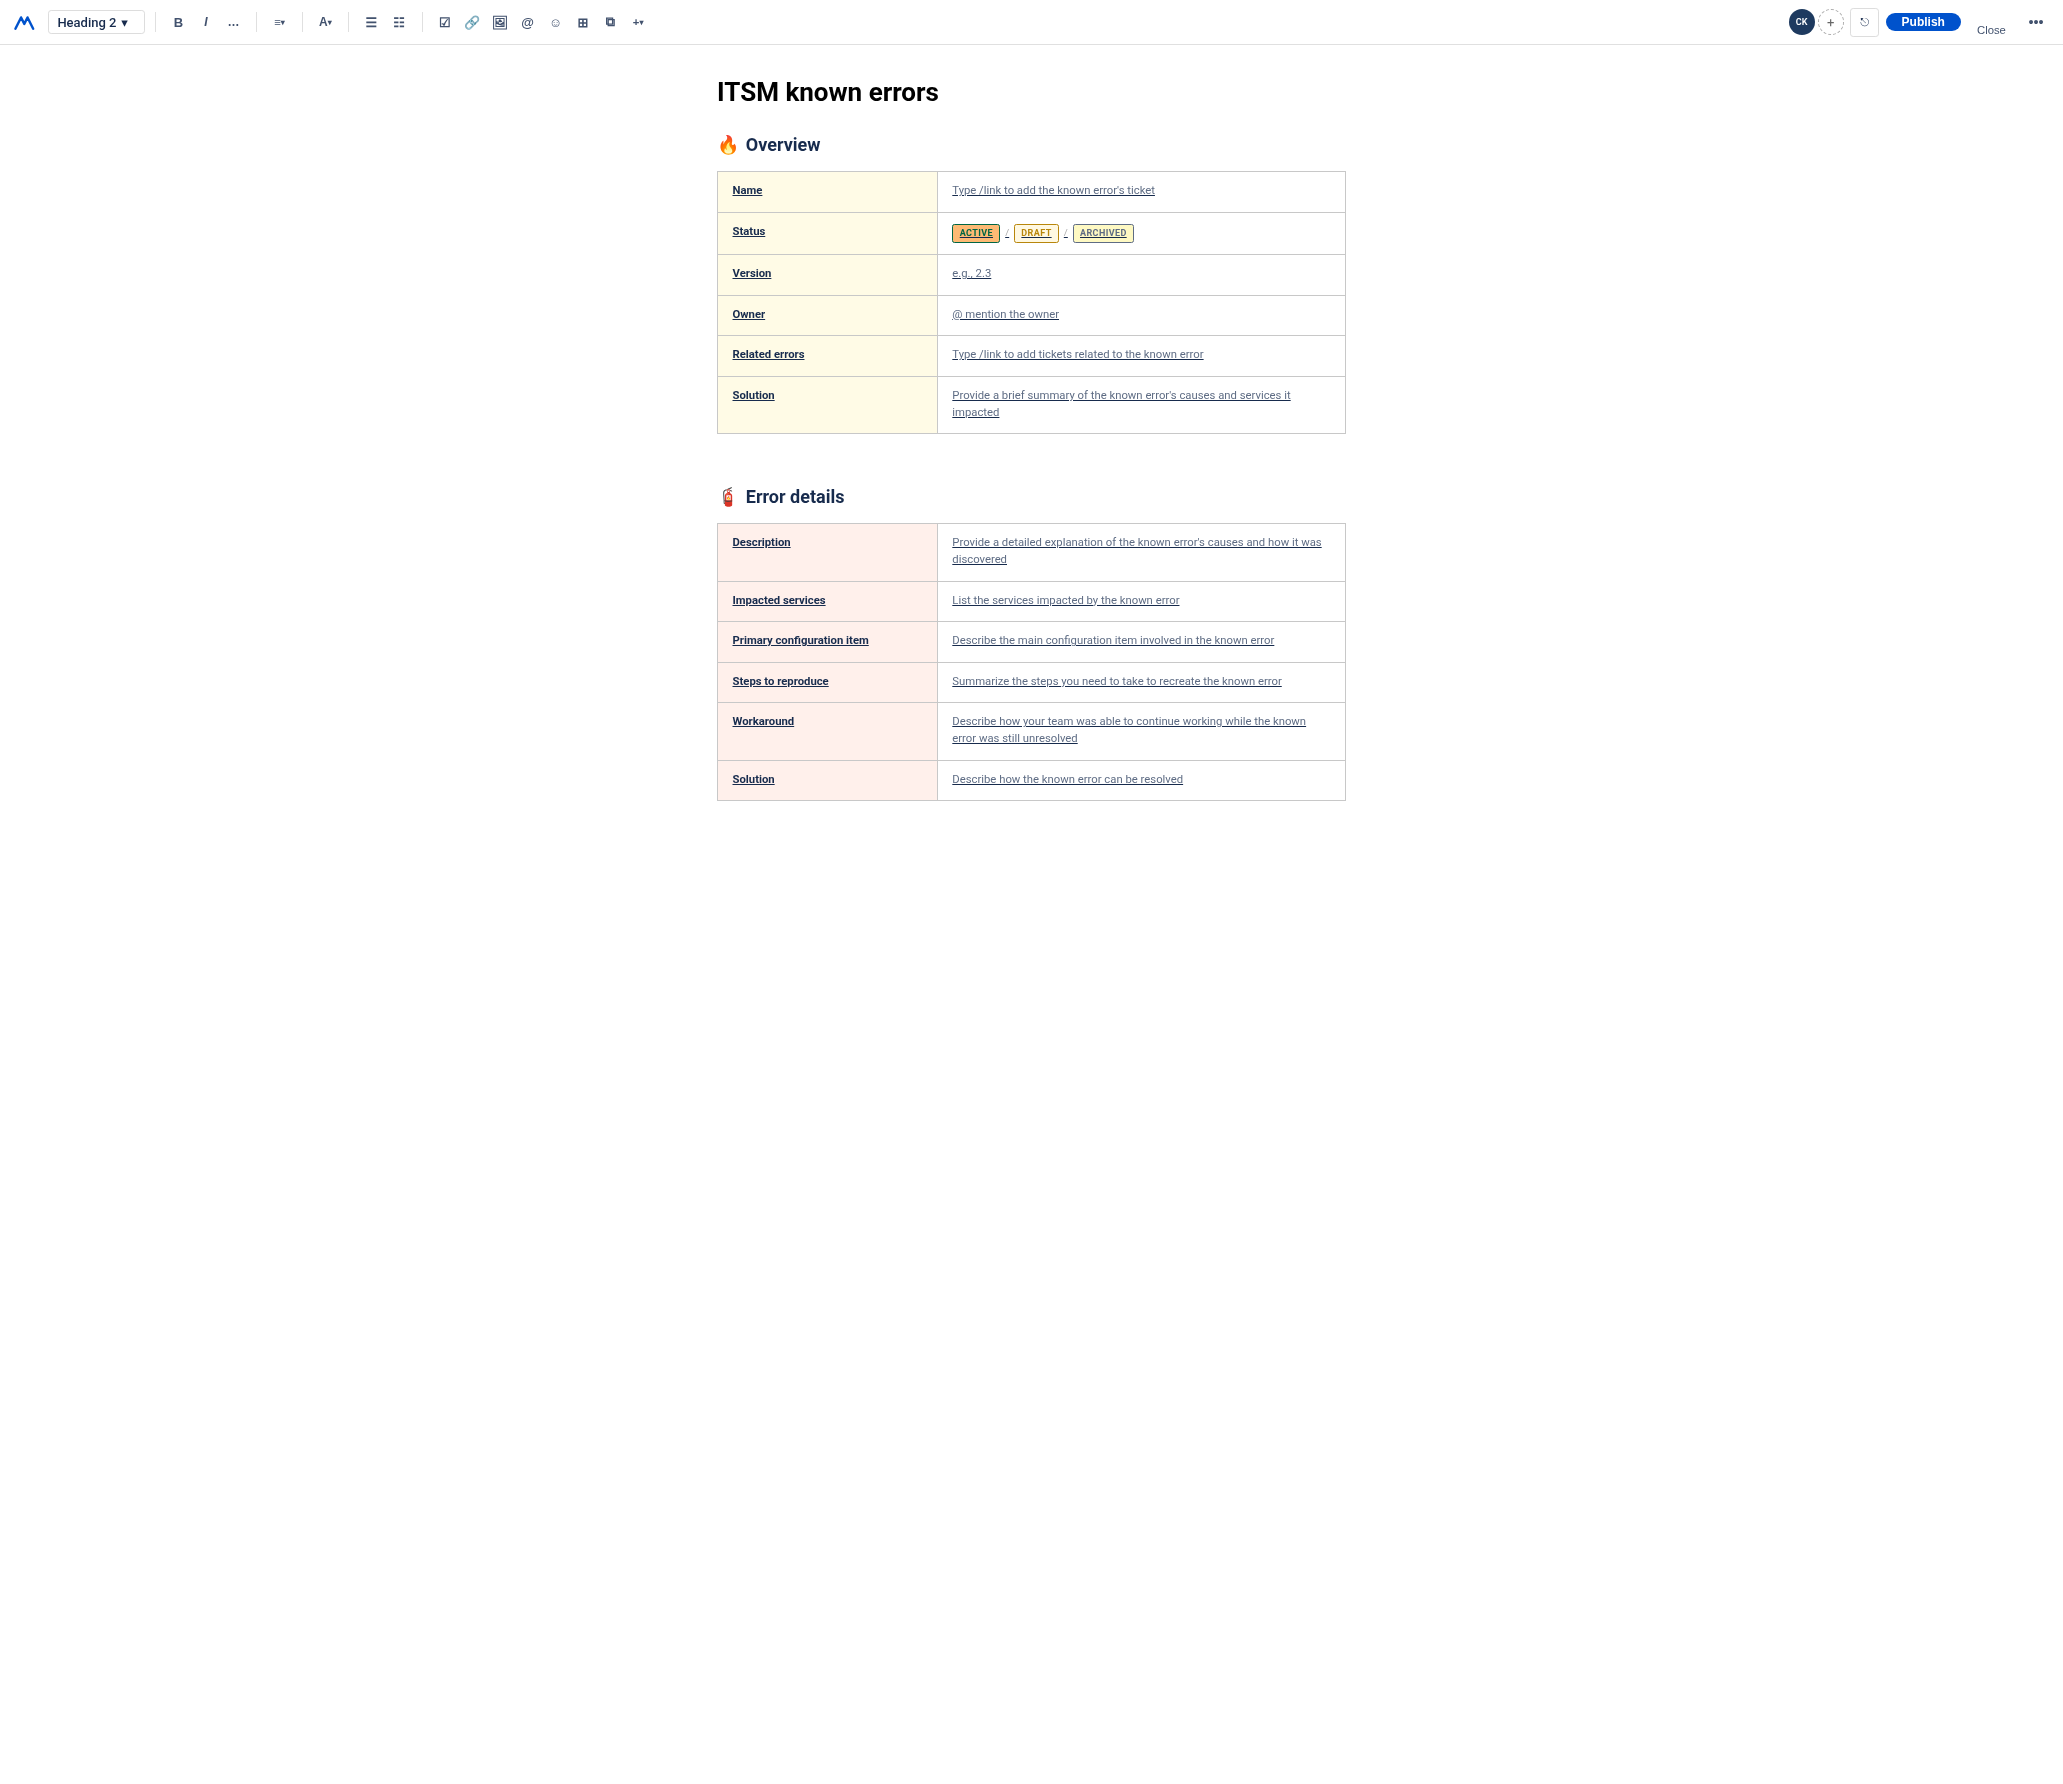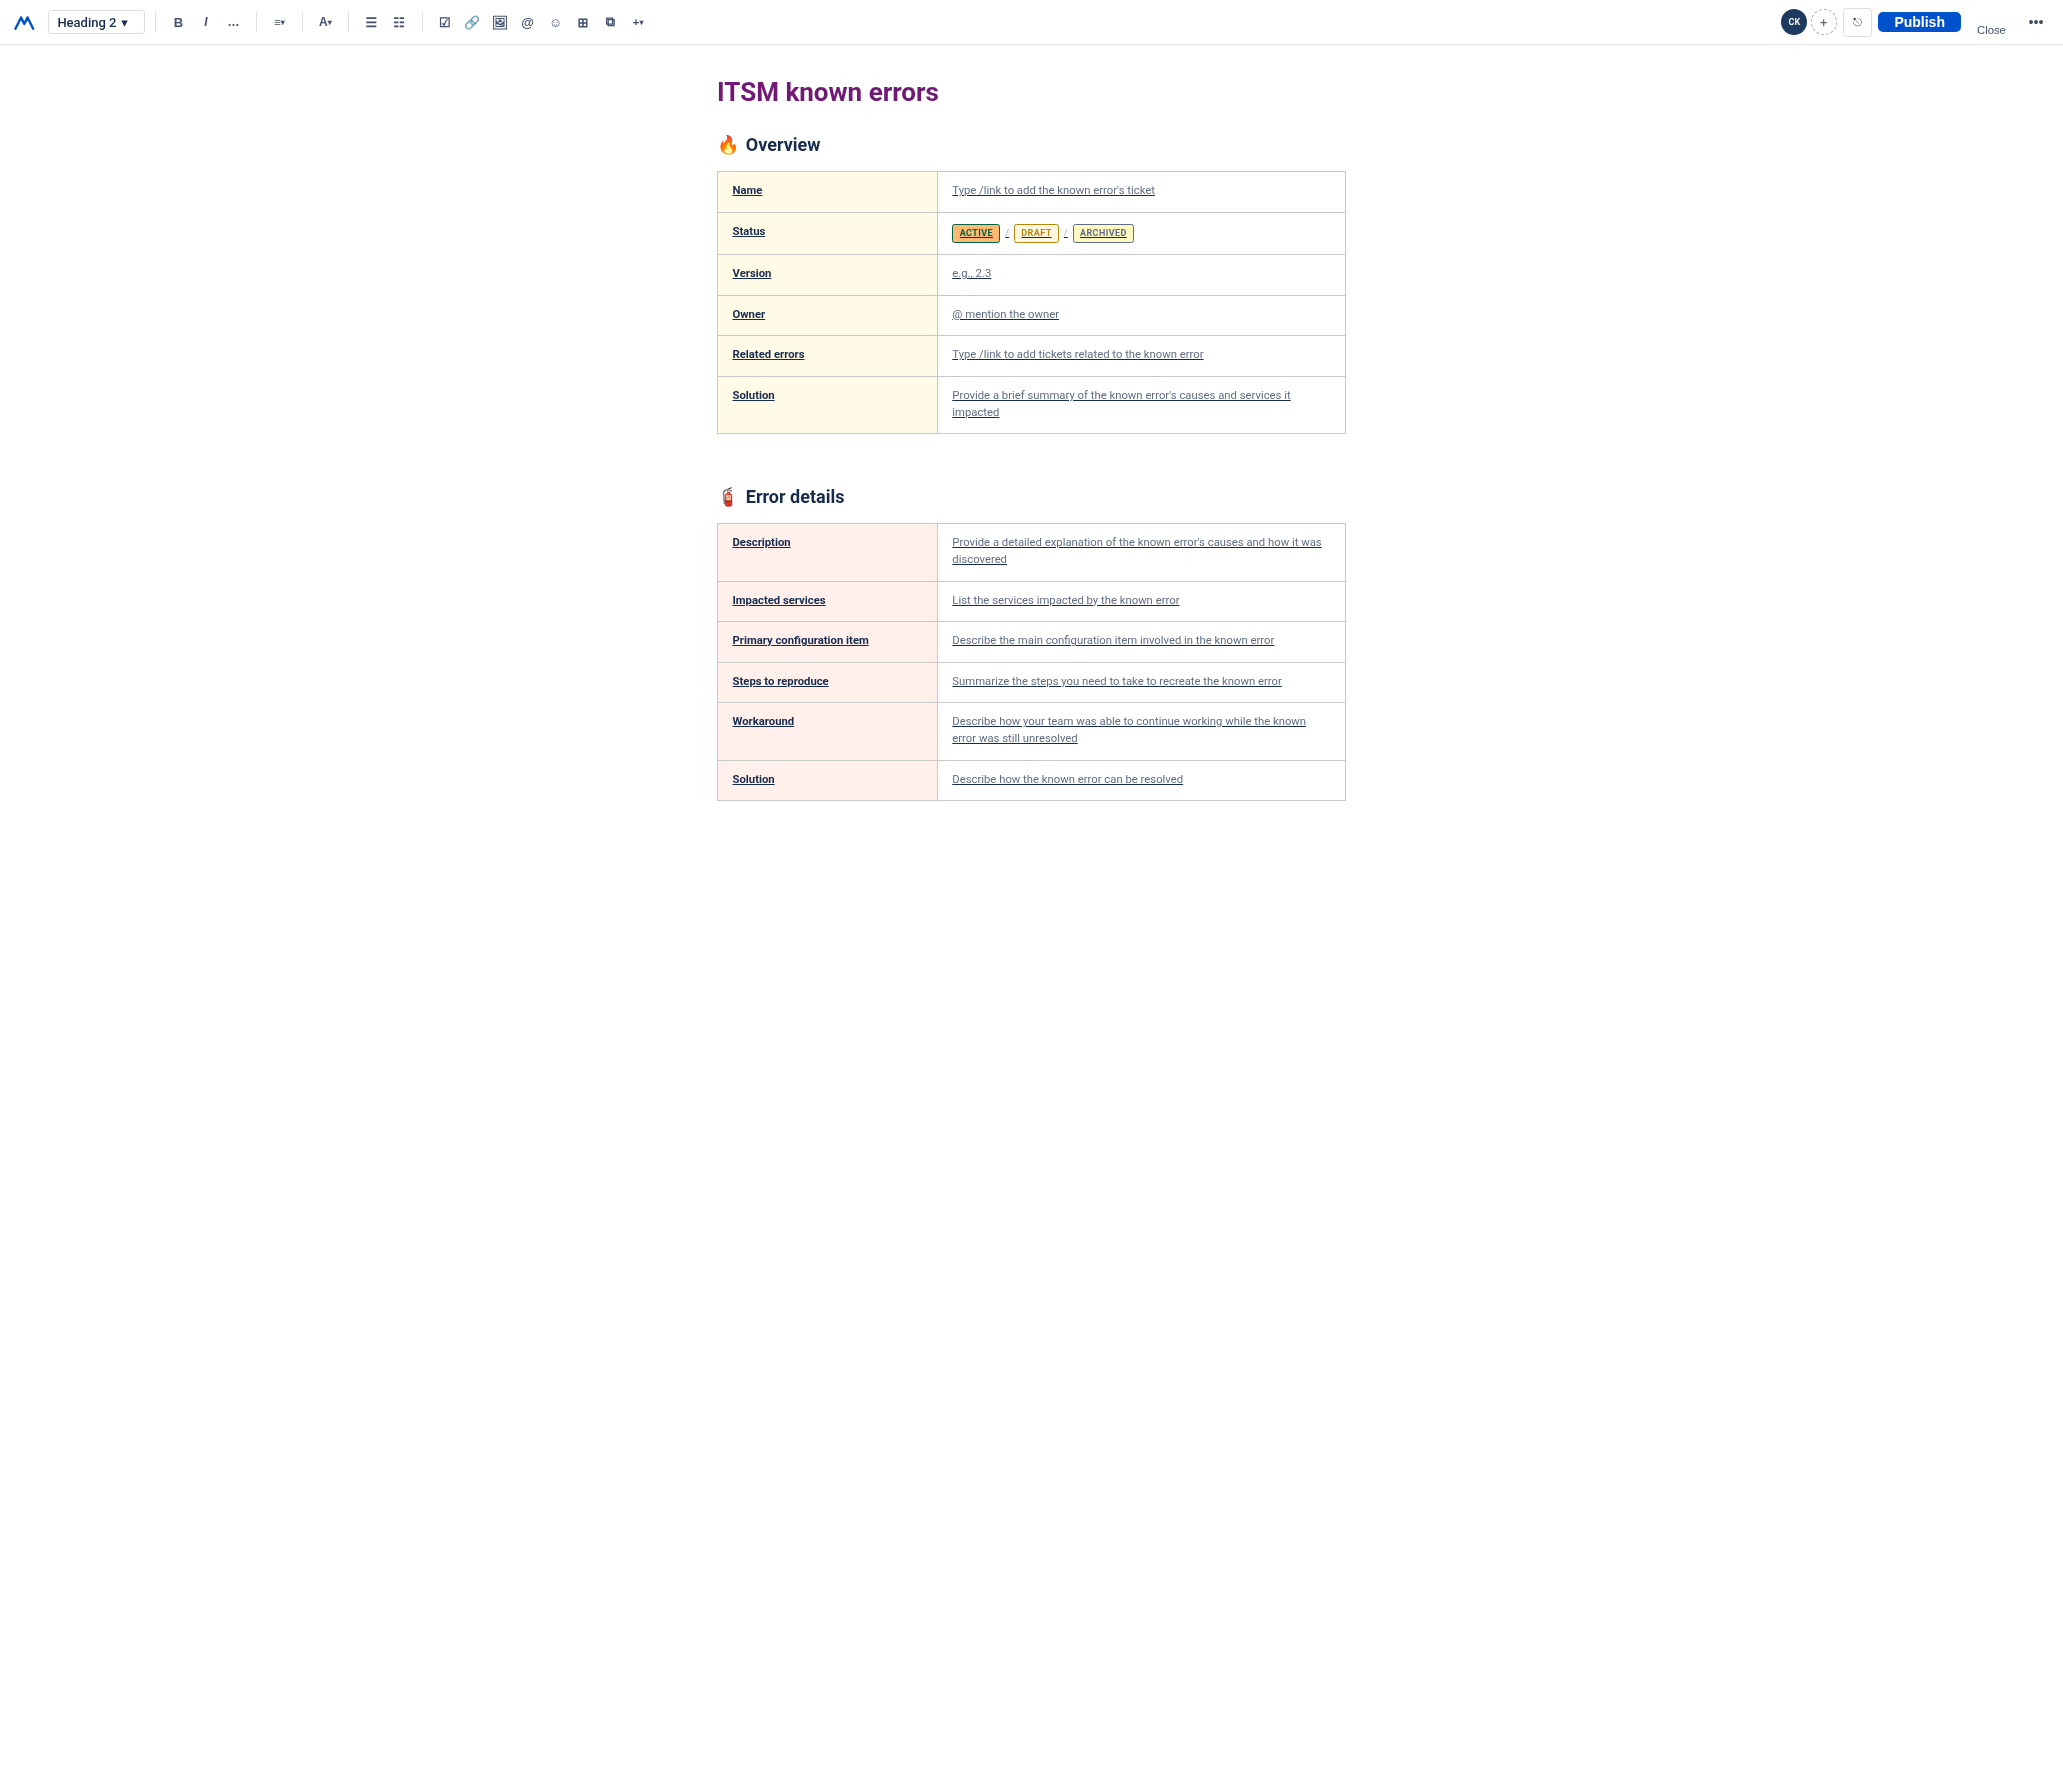"Publish" .btn-publish { border-radius: 5px -> 10px; font-size: 14px -> 12px }
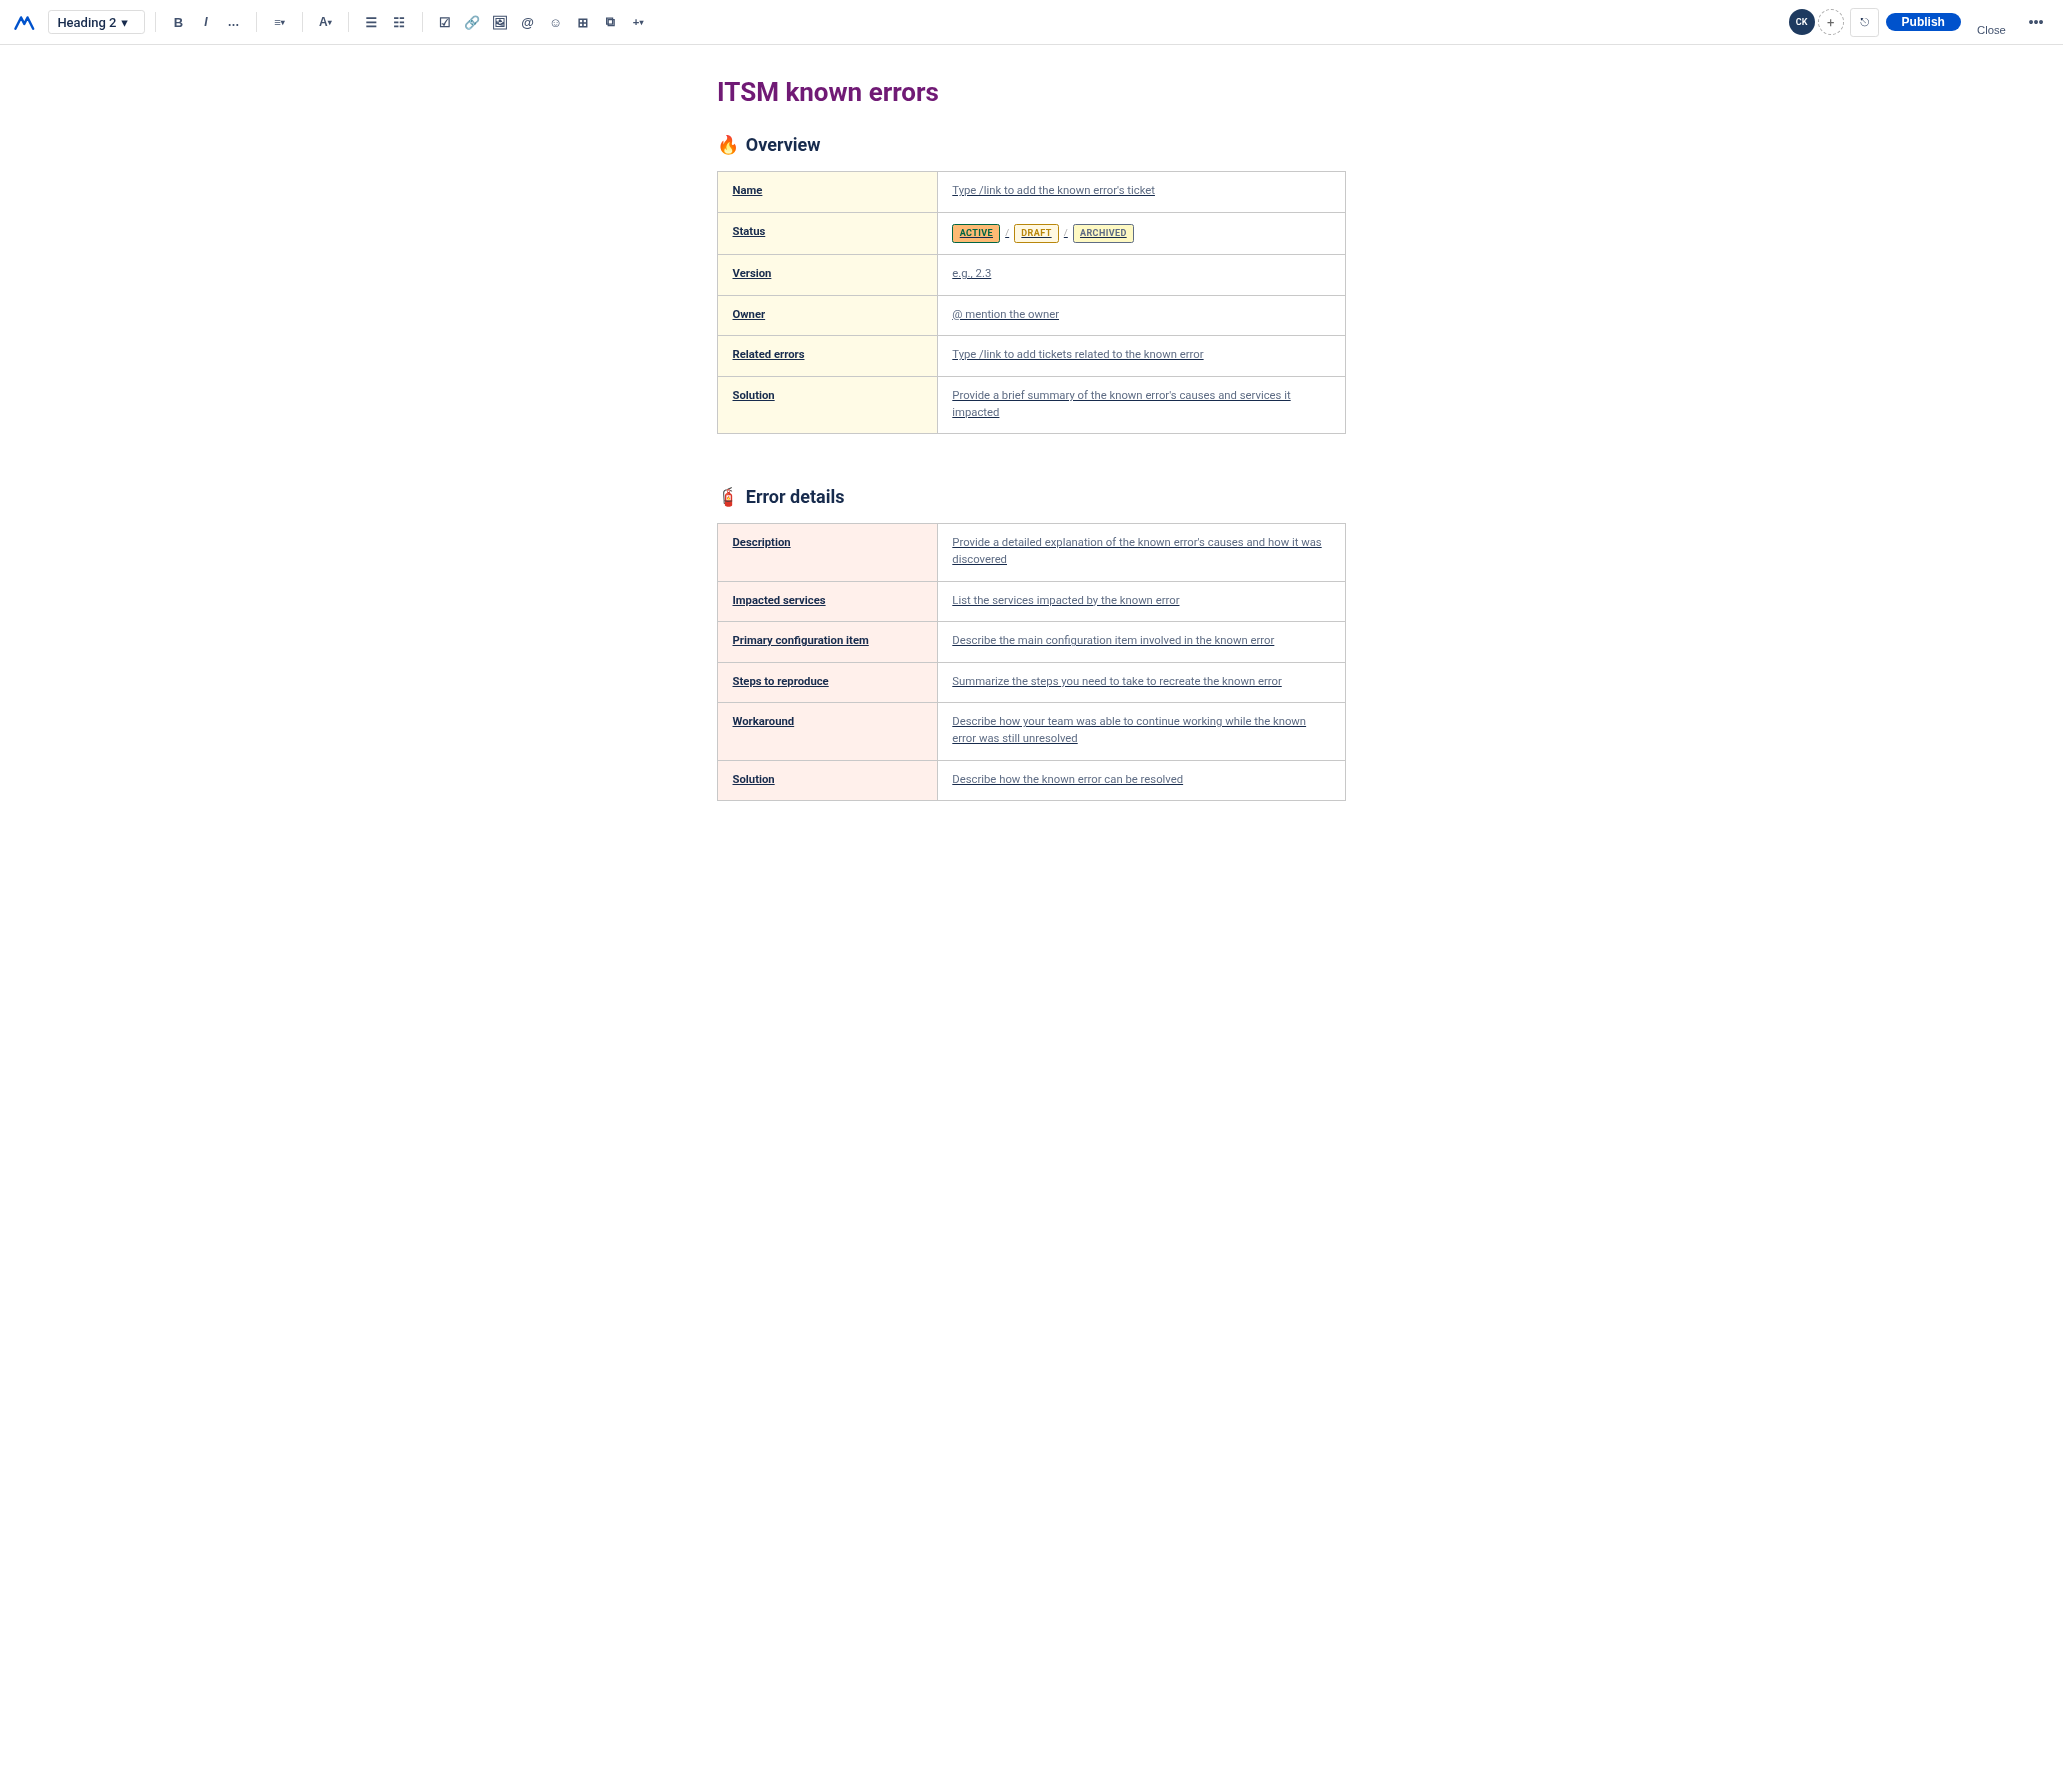"ITSM known errors" .page-title { color: #701a75 -> #000000 }
